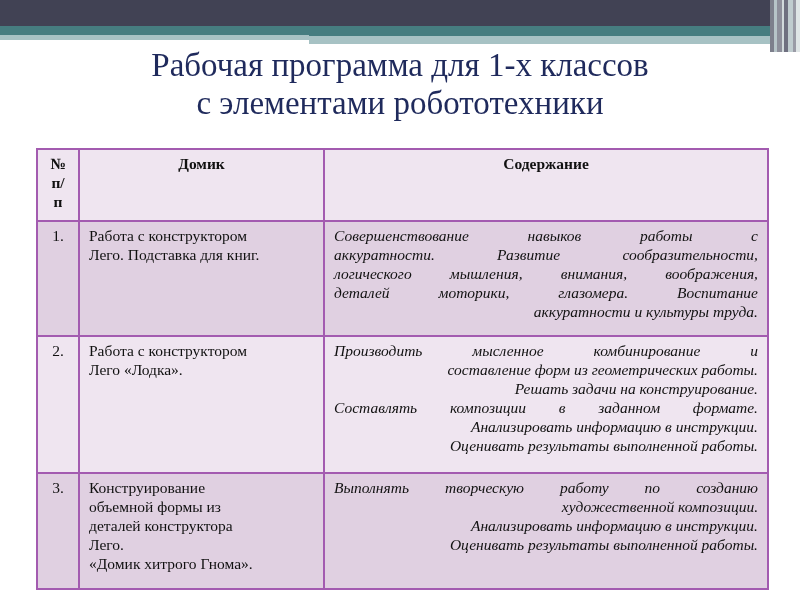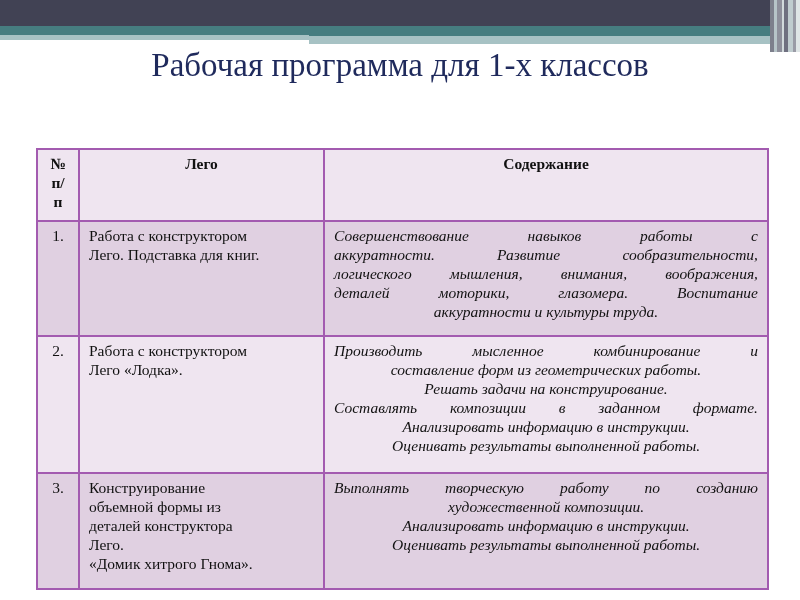"с элементами робототехники" span.line { html: none -> <span>с элементами робототехники</span> }
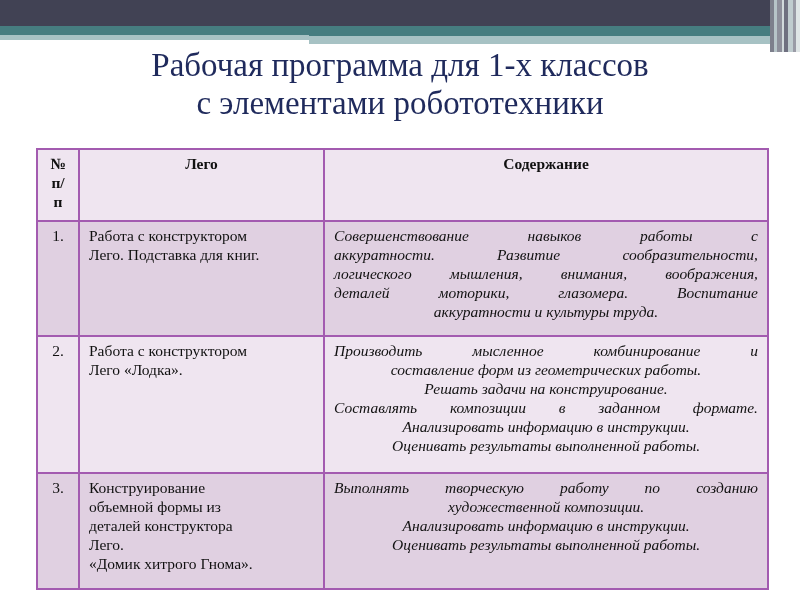"Лего" th { text: Лего -> Домик }
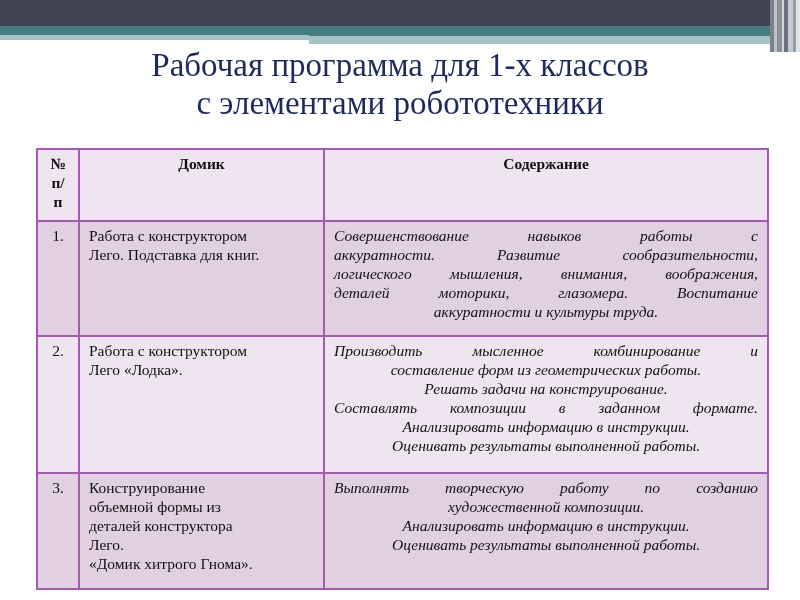"аккуратности и культуры труда." .lline { text-align: center -> right }
